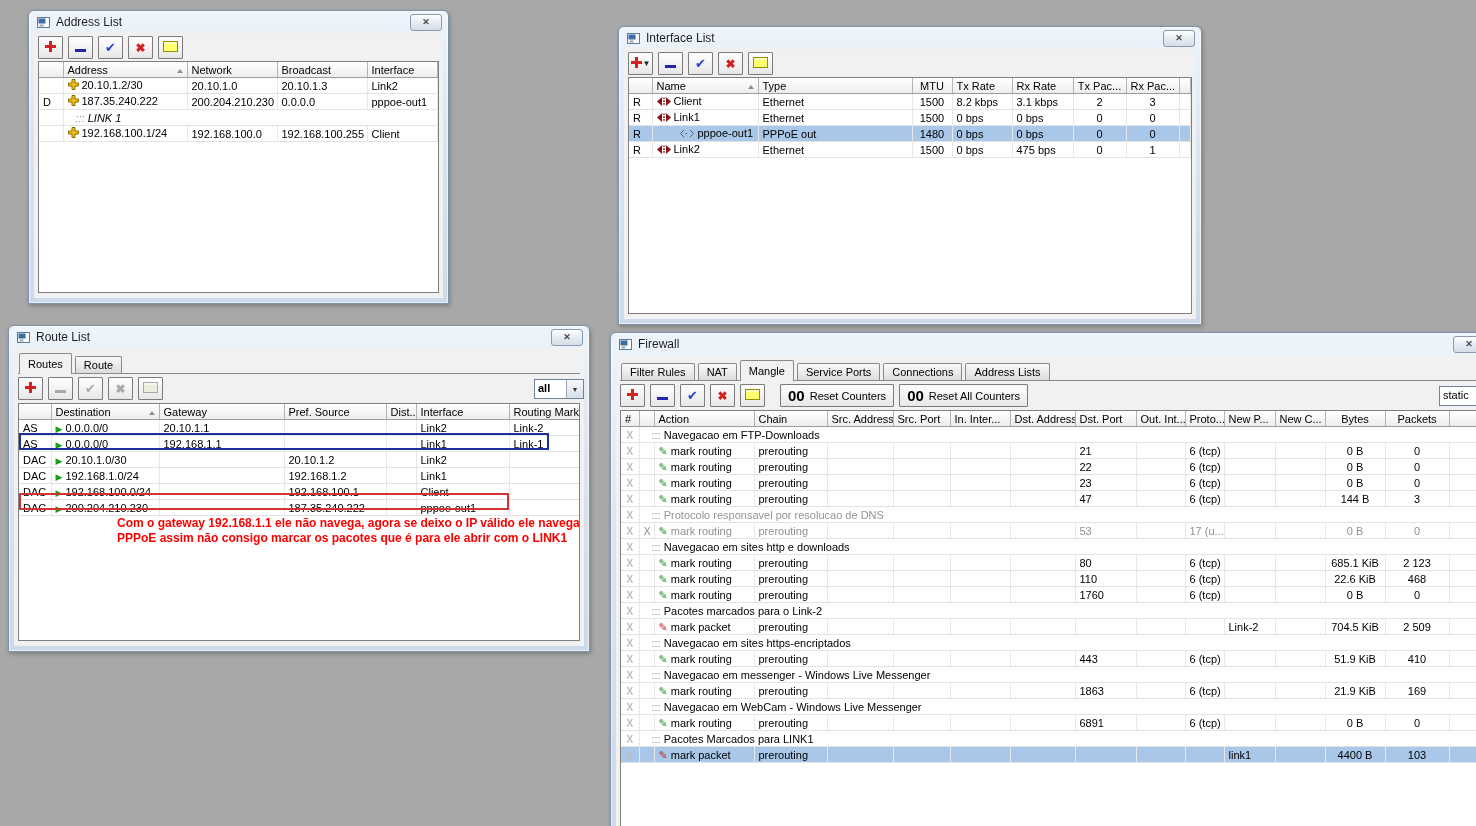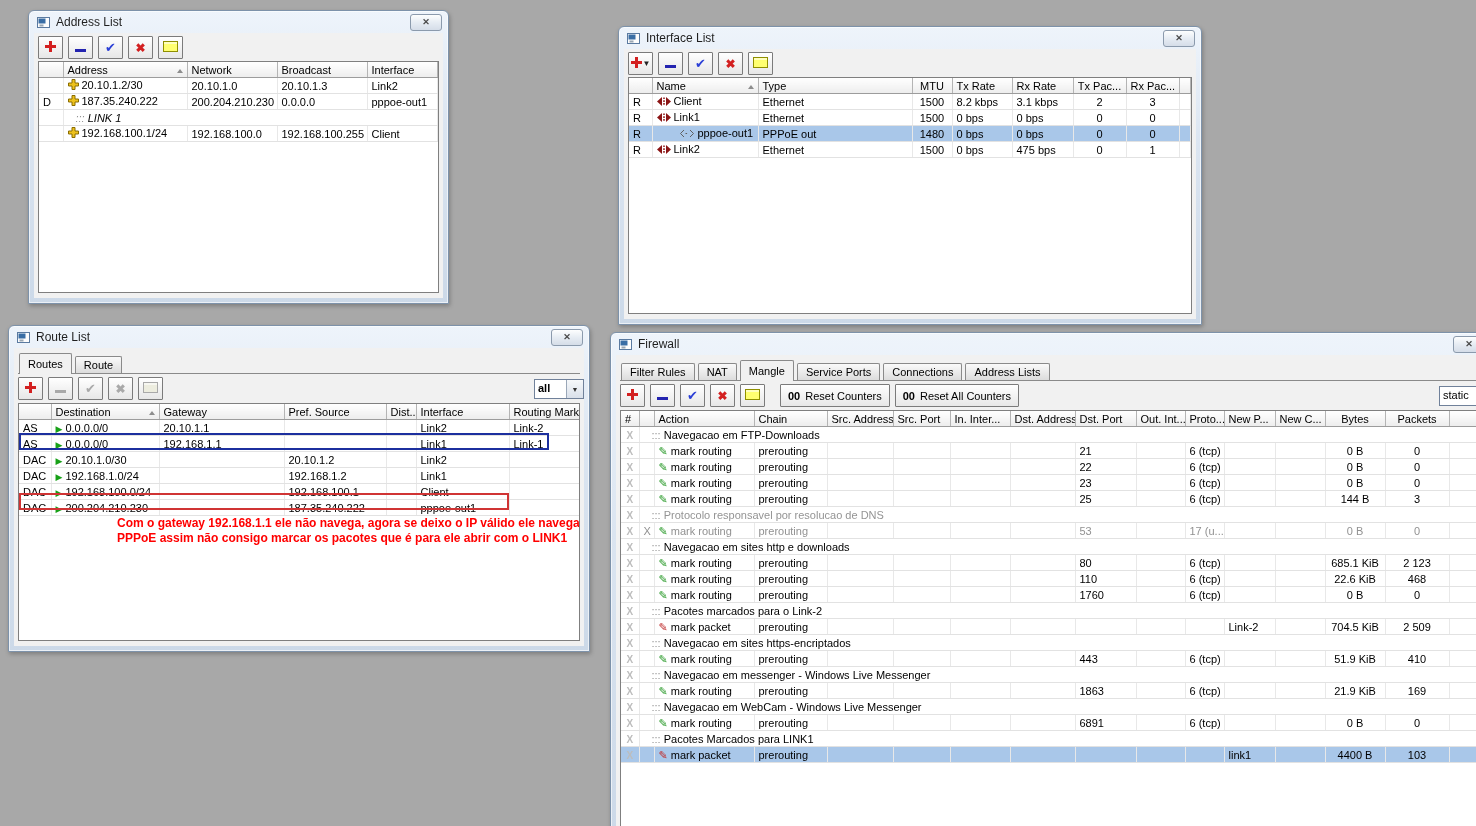"00" .btn-wide b { font-size: 11px -> 15px }
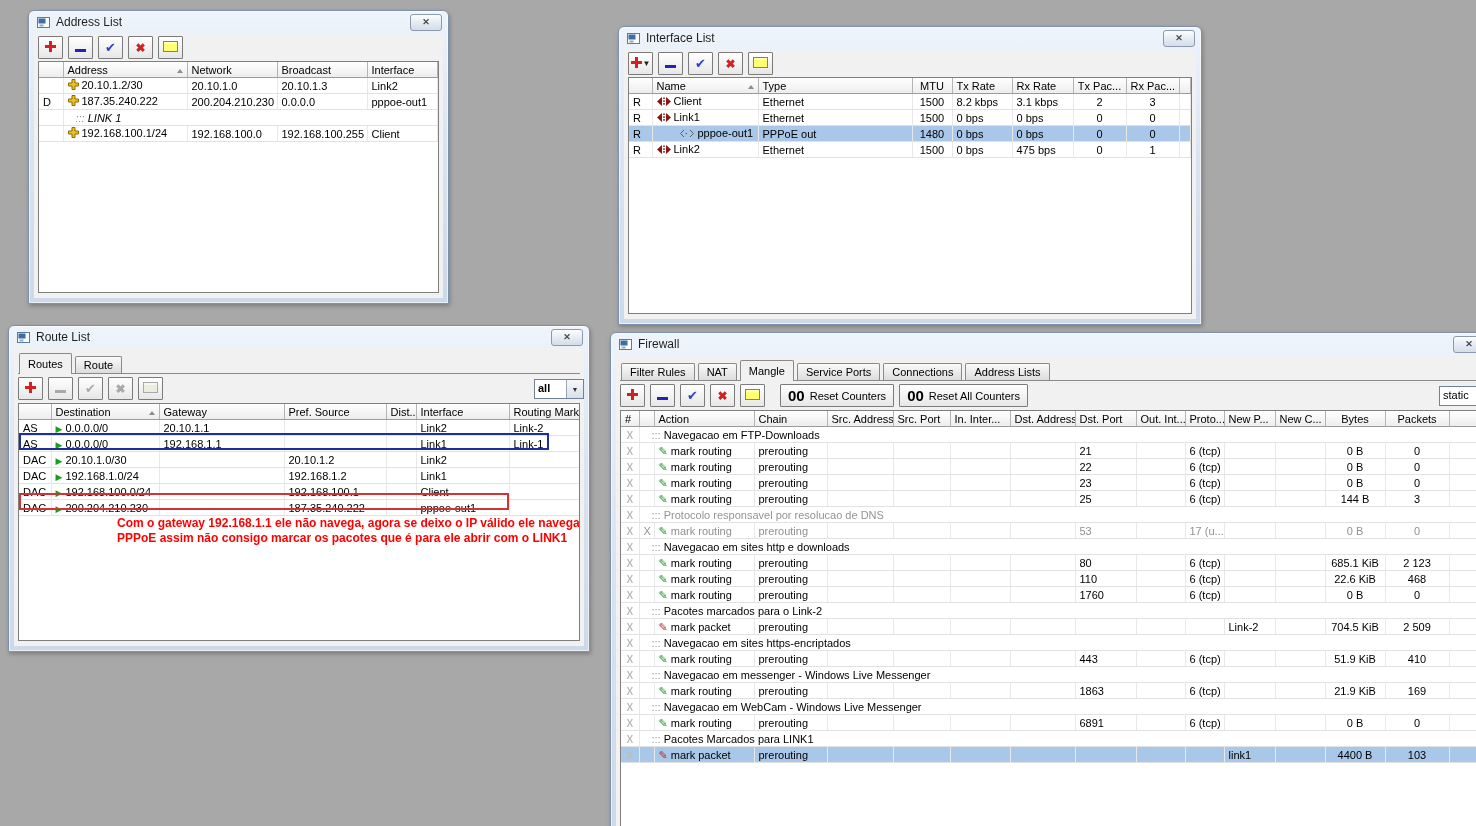"25" td { text: 25 -> 47 }
